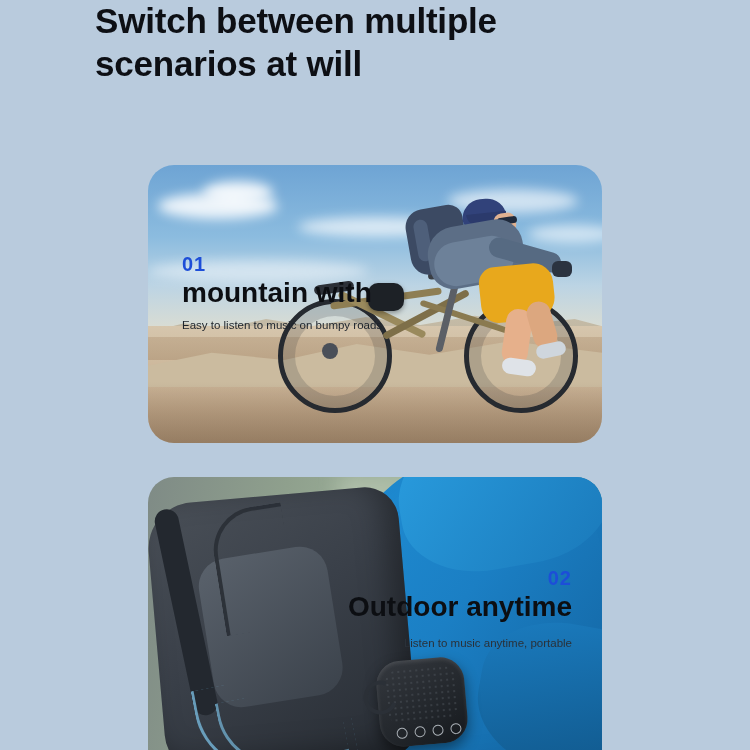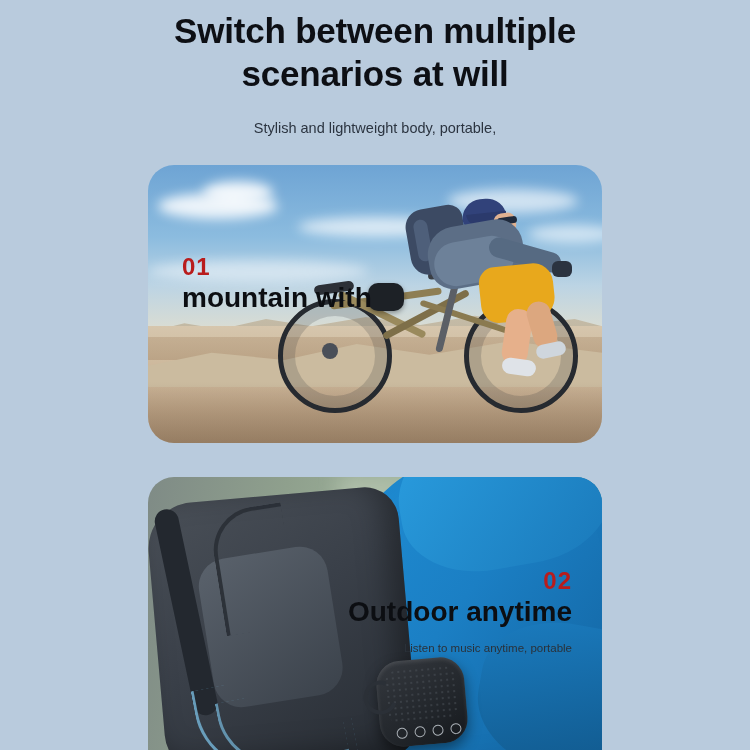"Switch between multiple scenarios at" .header { padding-top: 10px -> 0; text-align: center -> left }
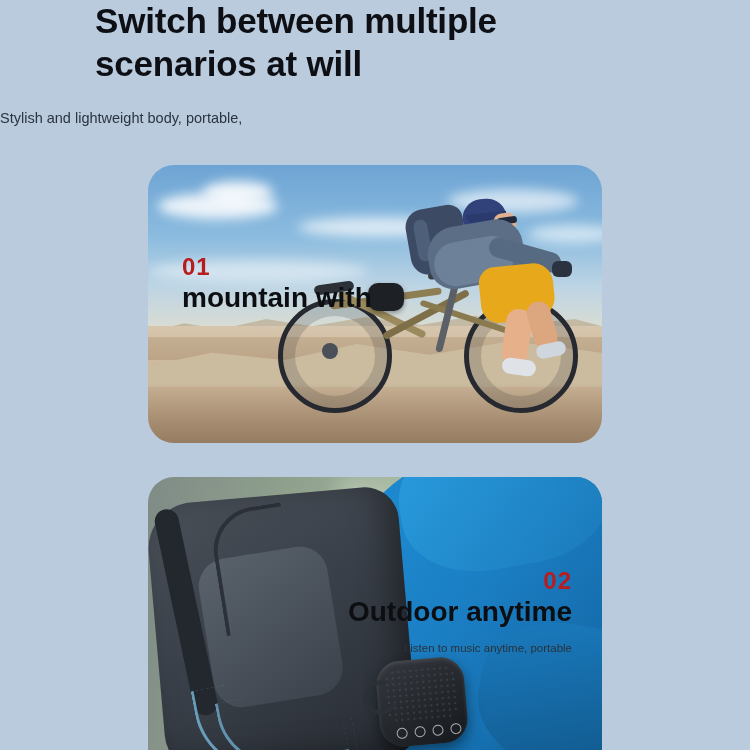"Stylish and lightweight body, portable," div { html: <div>Stylish and lightweight body, portable,</div> -> none }
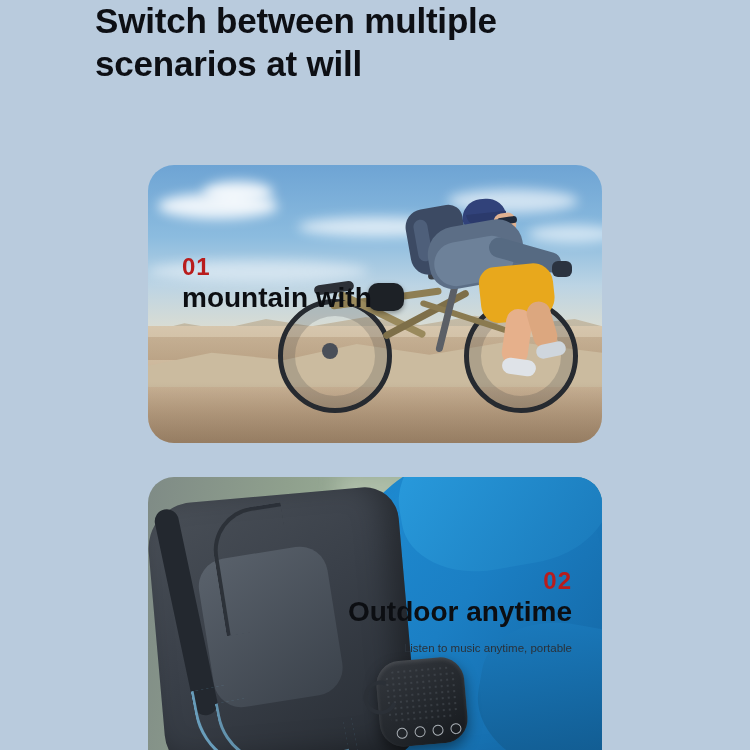"01" .cap-num { color: #b91c1c -> #1d4ed8; font-size: 24px -> 20px }
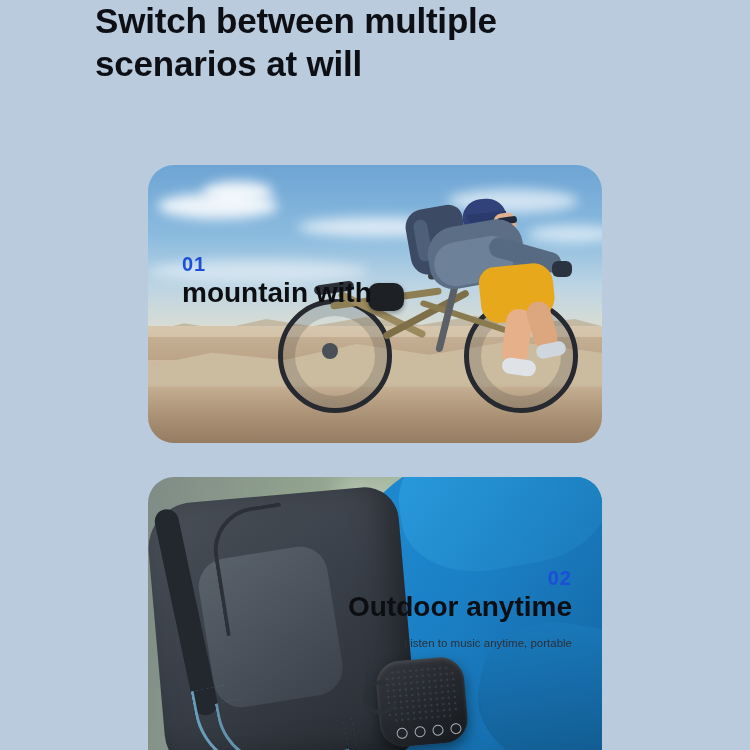"Easy to listen to music" div.cap-sub { html: none -> <div>Easy to listen to music on bumpy roads</div> }
